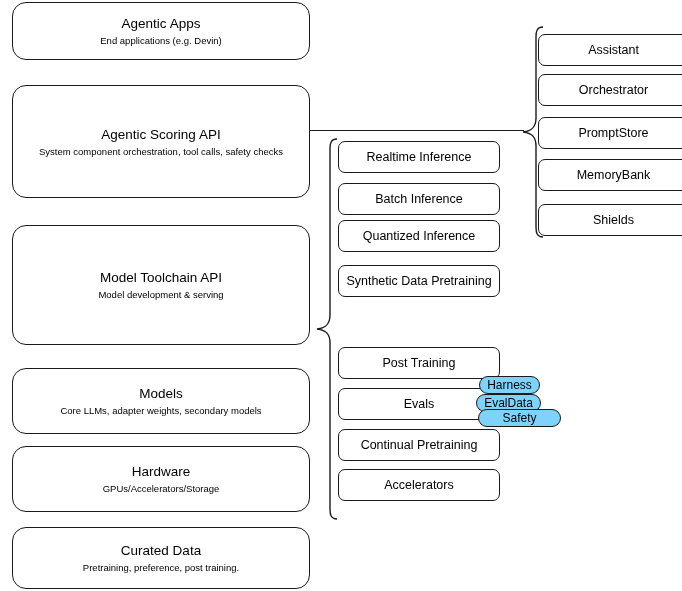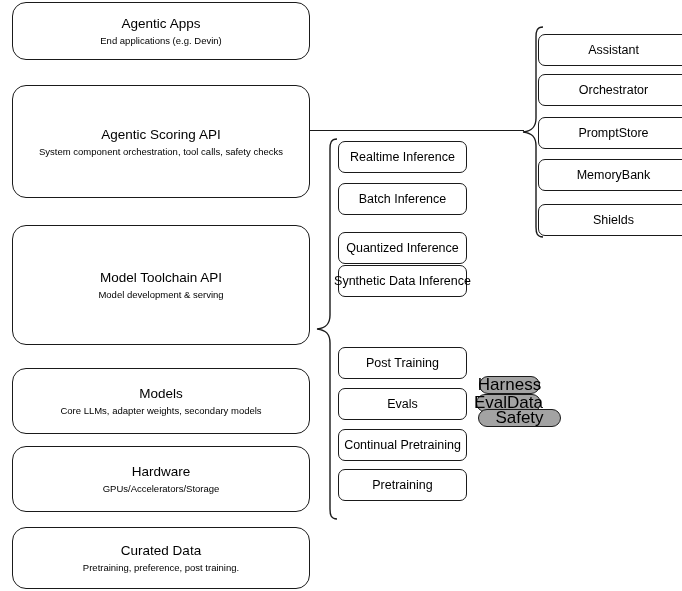"Realtime Inference" .mid-box { width: 129px -> 162px }
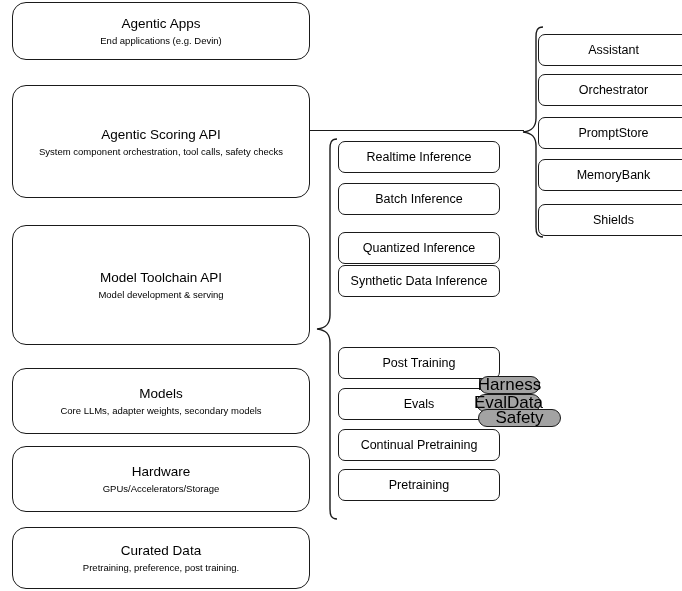"Quantized Inference" div.box { top: 232px -> 220px }
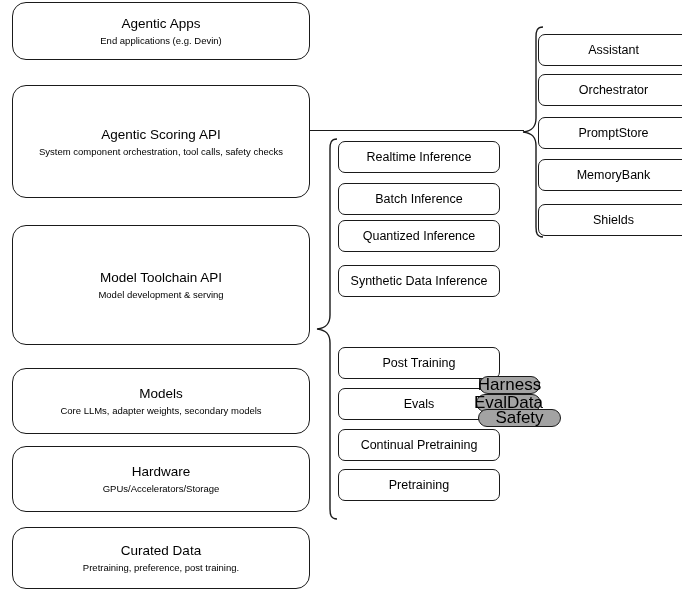"Synthetic Data Inference" div.title { text: Inference -> Pretraining }
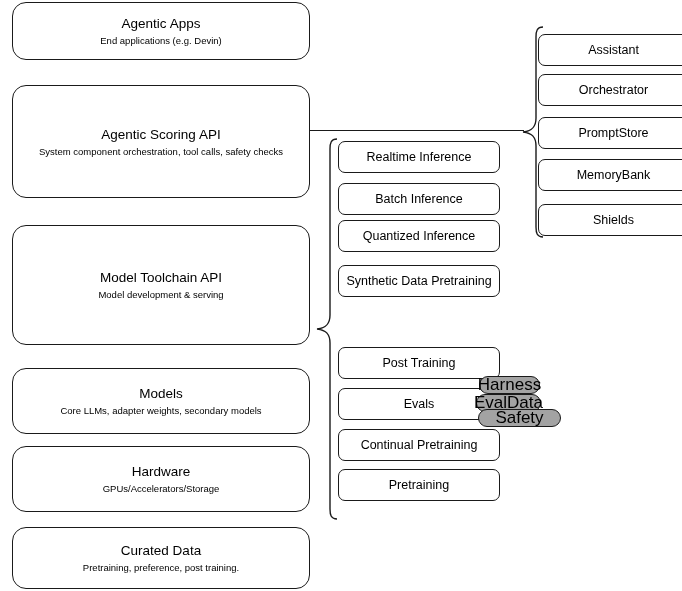"Harness" .tag { background: #a3a3a3 -> #7dd3fc; font-size: 17px -> 12px }
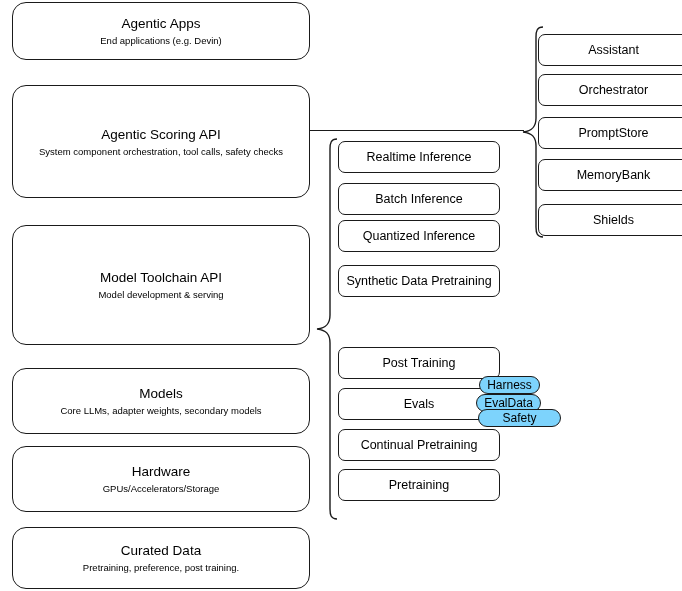"Pretraining" div.title { text: Pretraining -> Accelerators }
